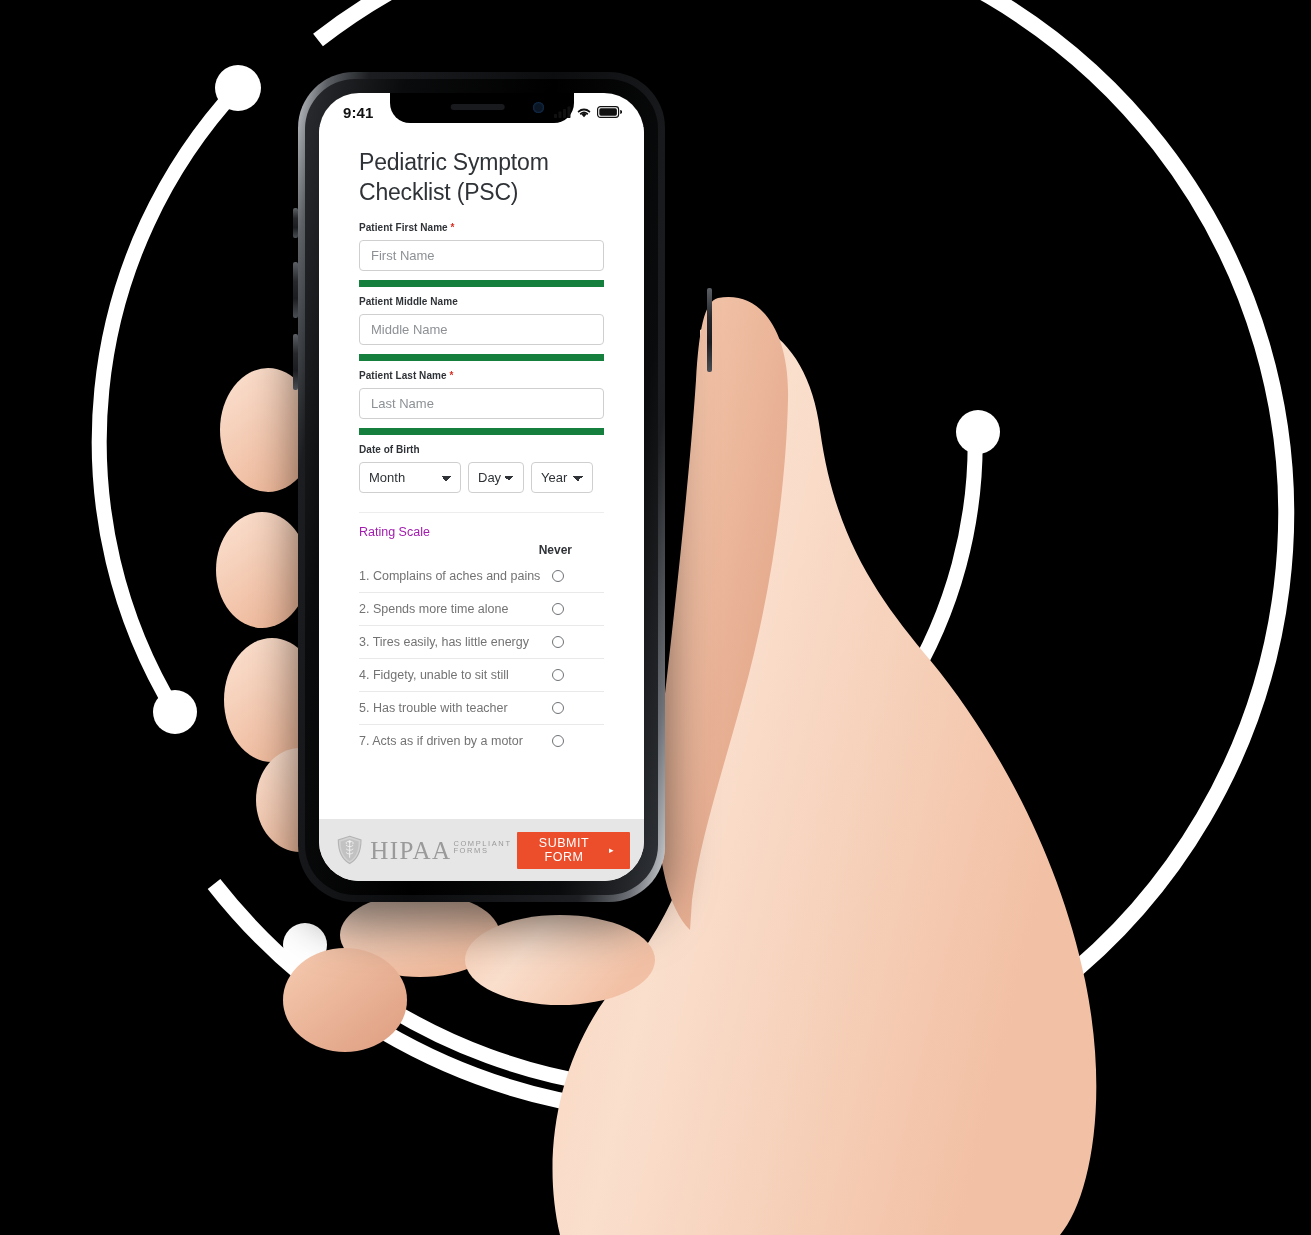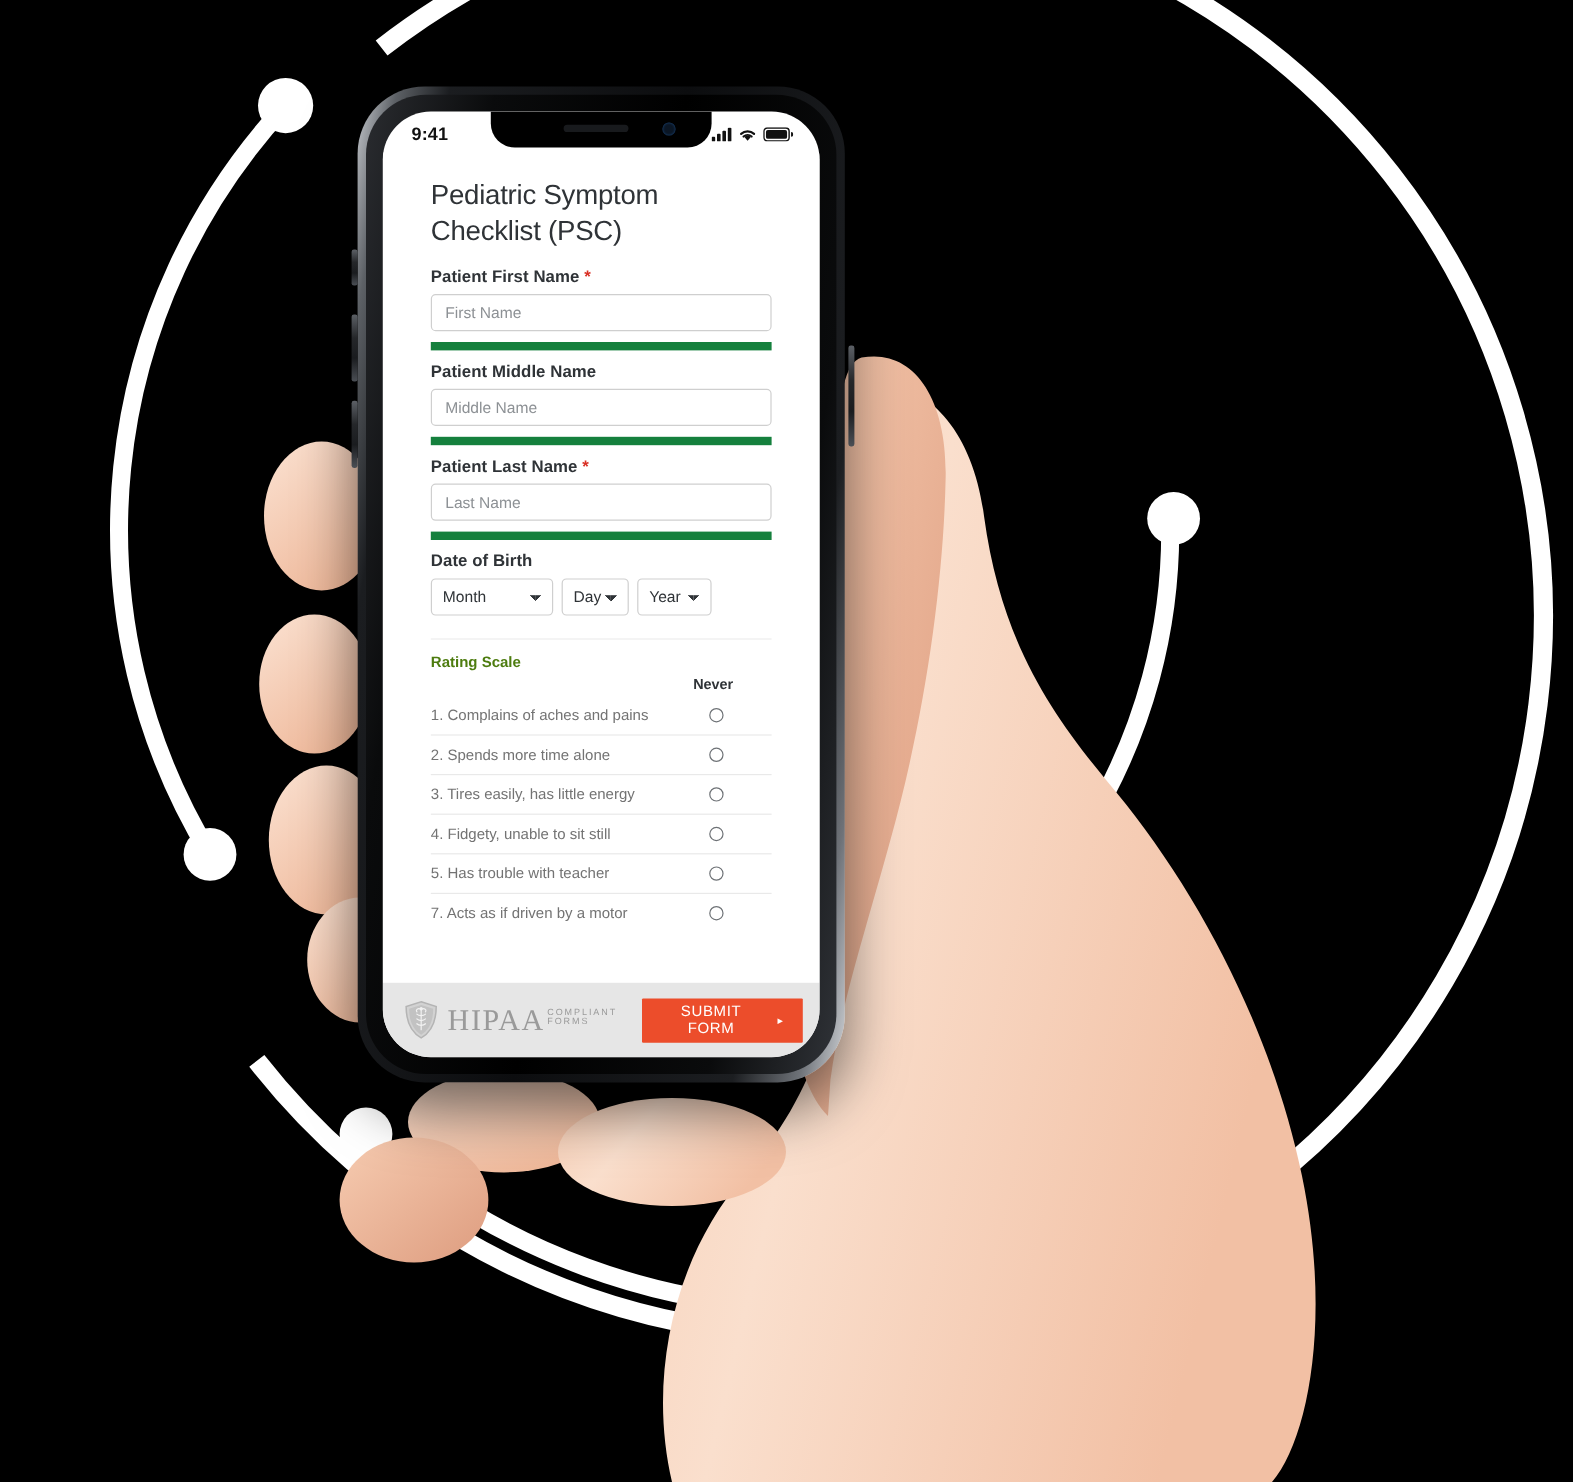"9:41" .phone { width: 406px -> 367px }
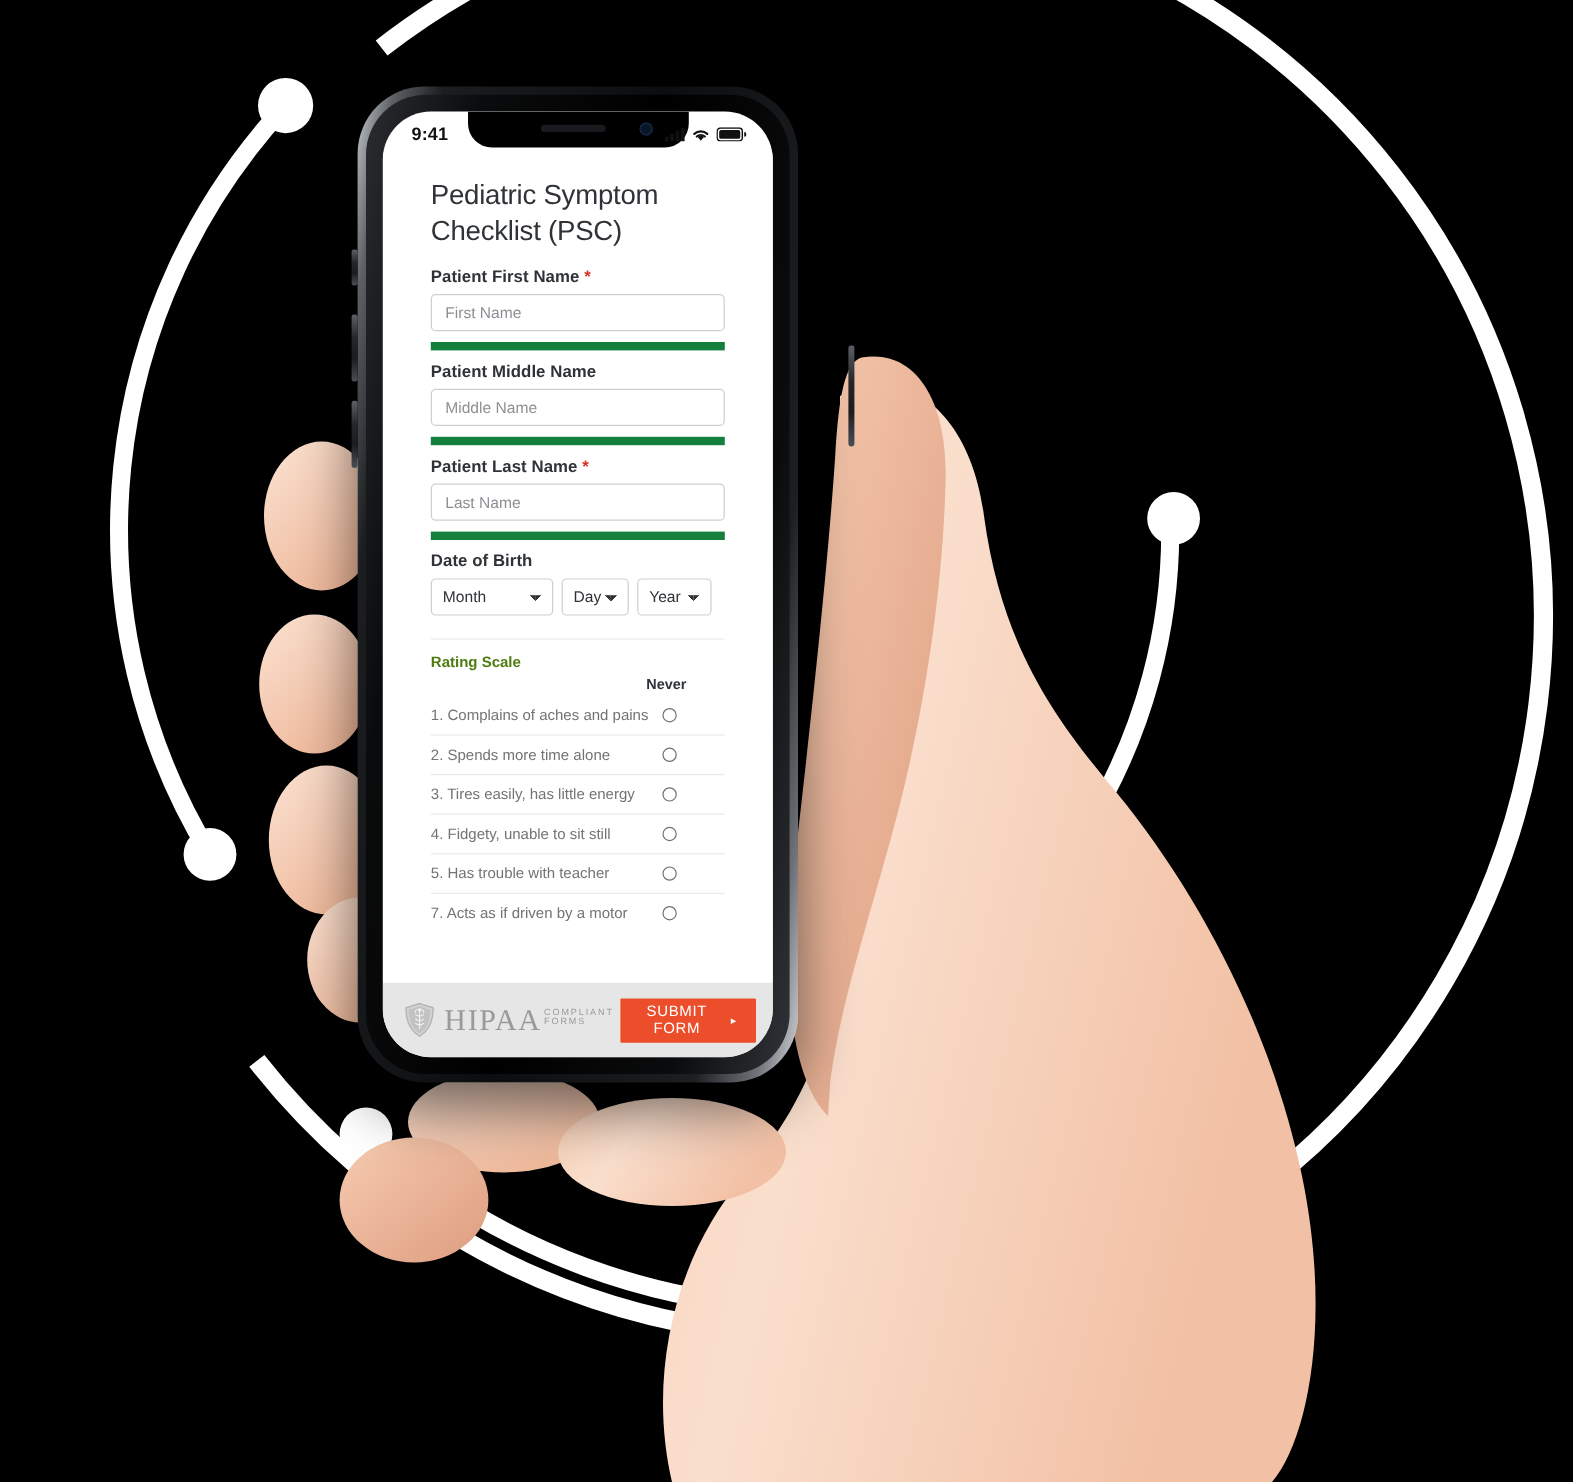"Patient First Name *" .field-label { font-size: 14px -> 10px }
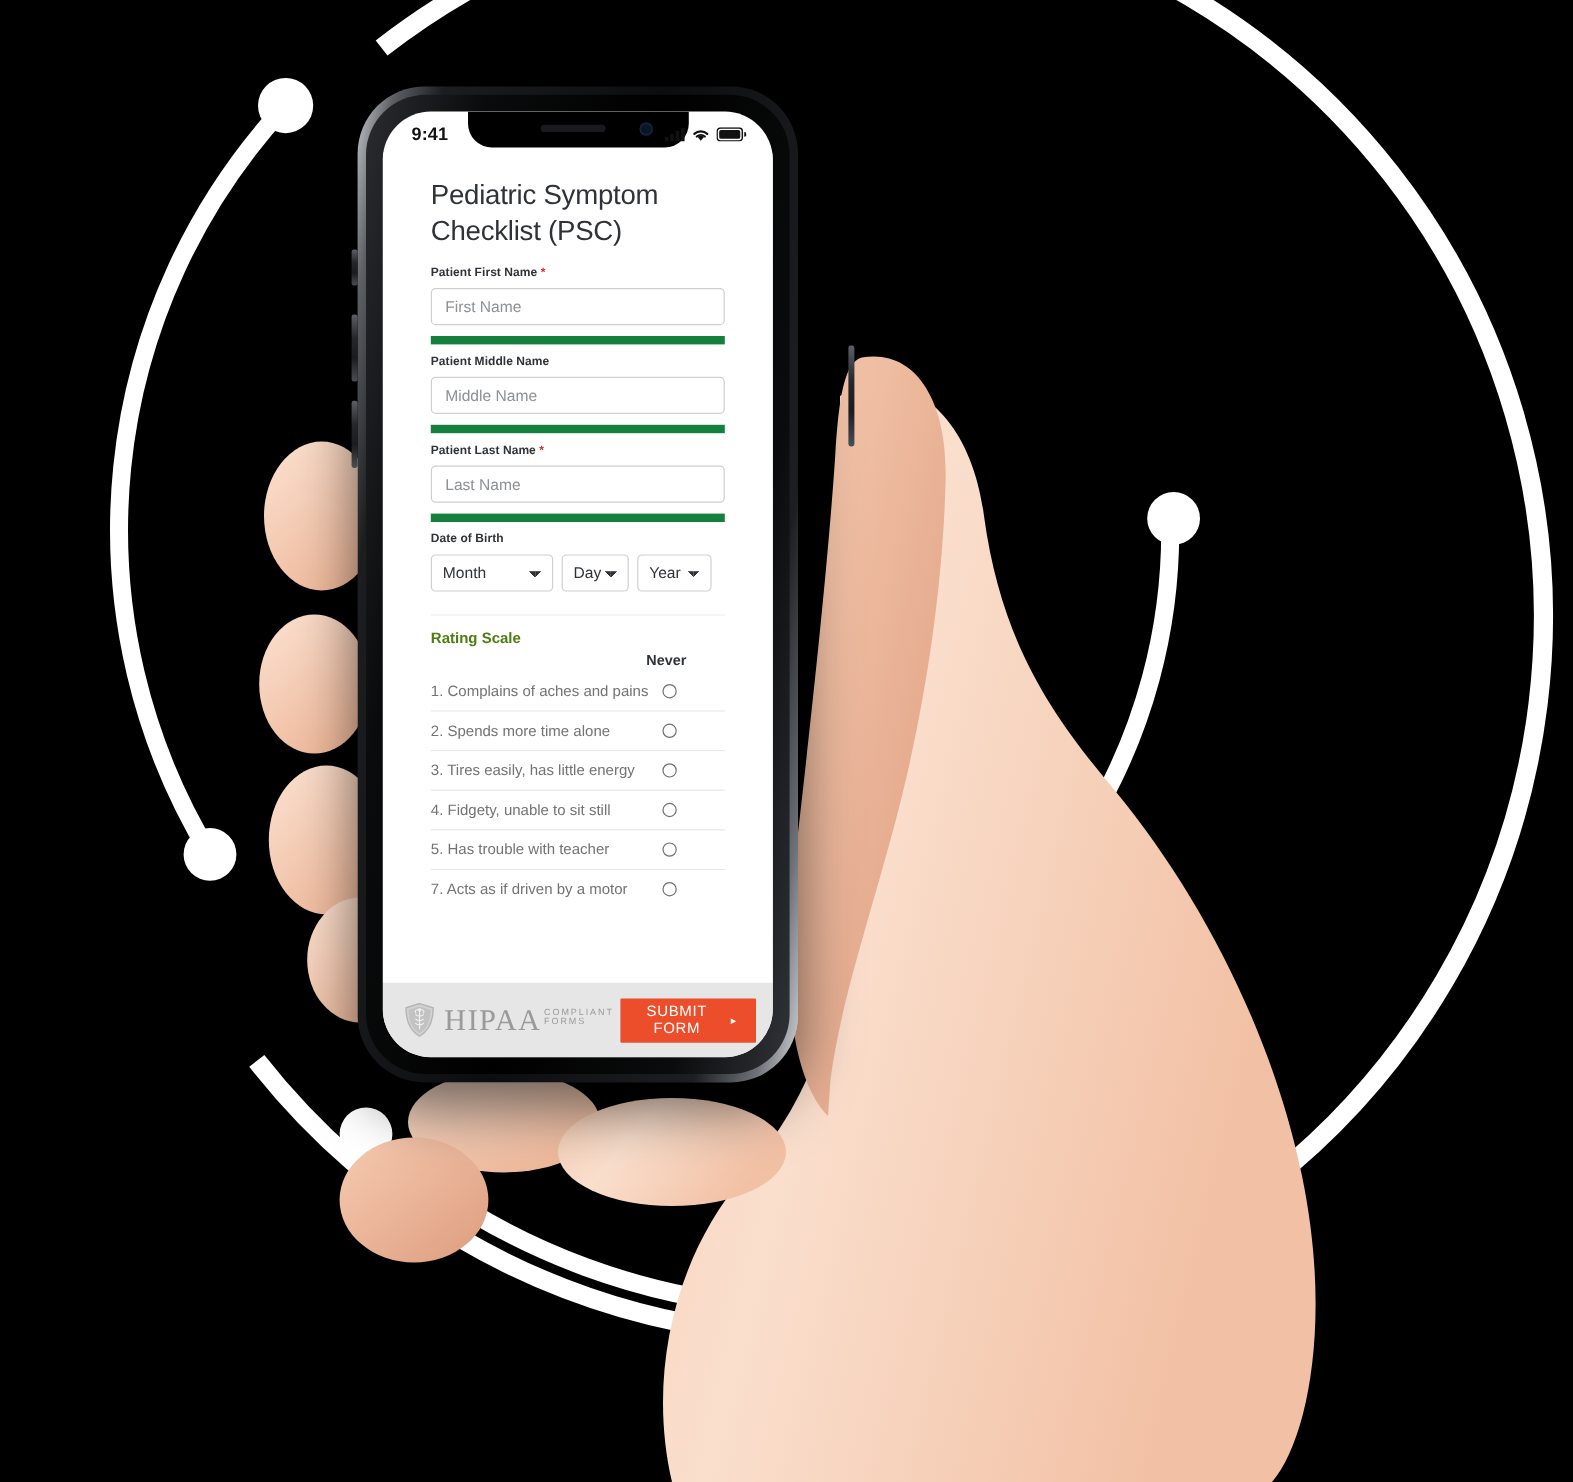"Rating Scale" .rating-title { color: #4d7c0f -> #a21caf; font-weight: bold -> normal }
